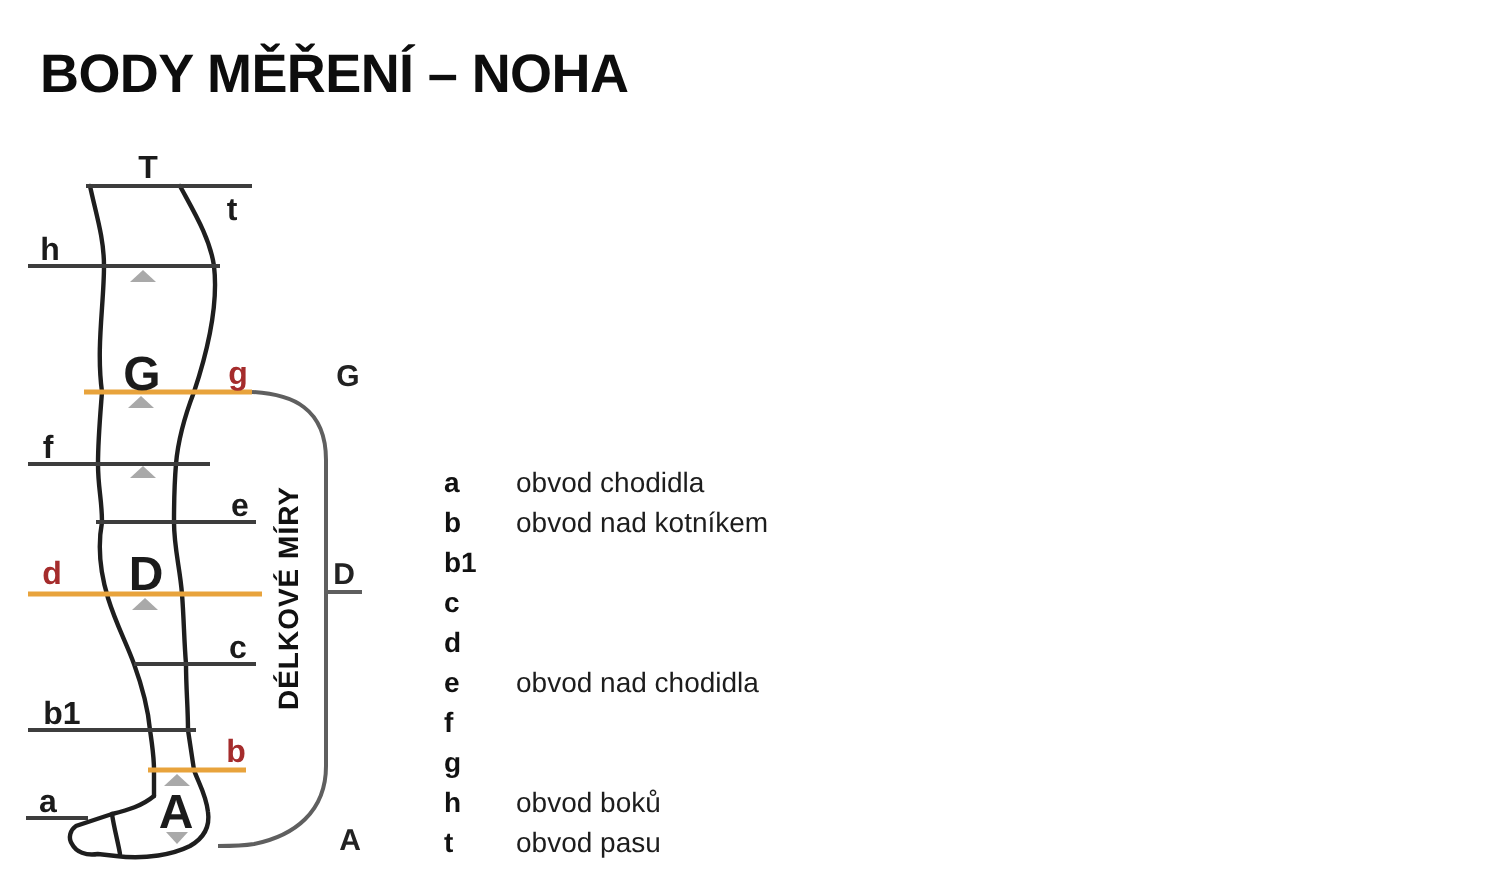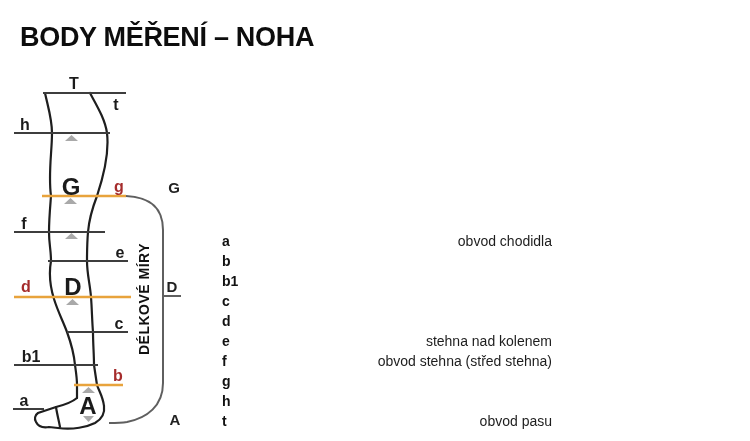"obvod chodidla" .legend .desc { text-align: right -> none }
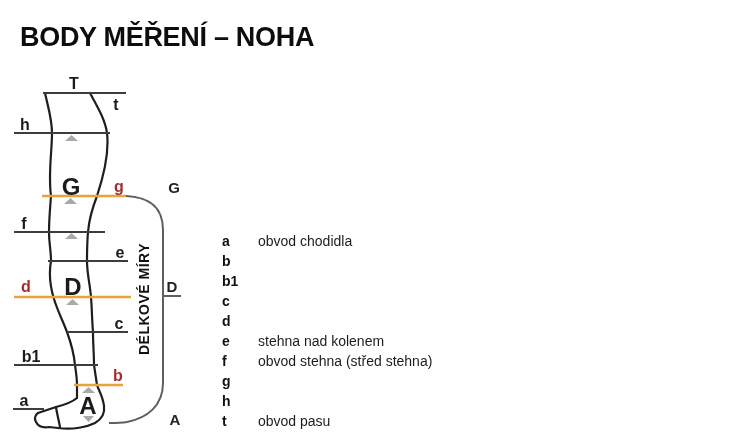"obvod nad kotníkem" span.desc { html: none -> <span>obvod nad kotníkem</span> }
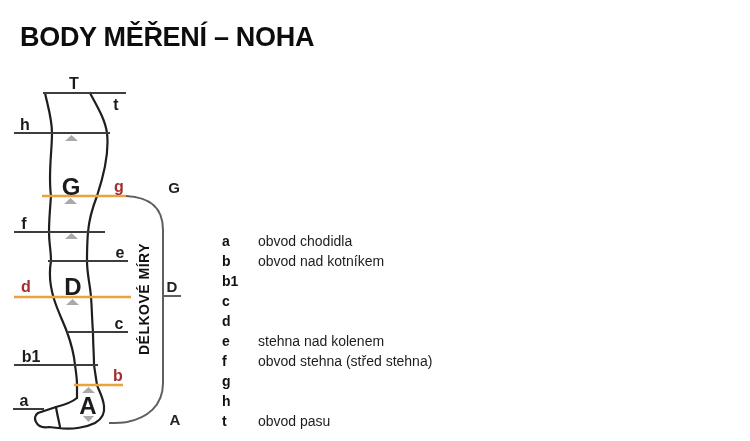"stehna nad kolenem" span.desc { text: stehna nad kolenem -> obvod nad chodidla }
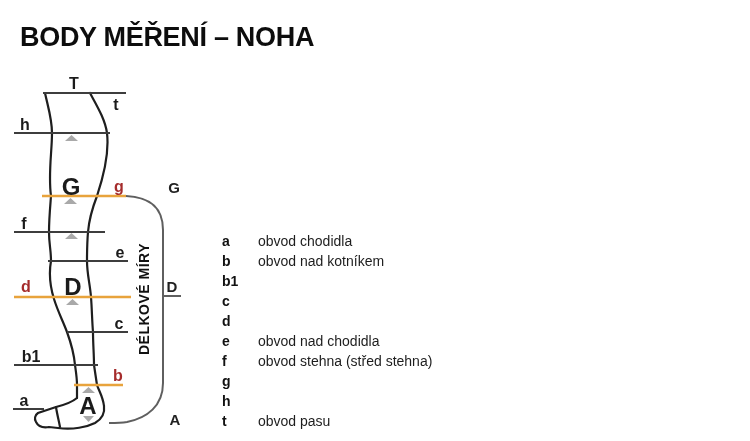"obvod stehna (střed stehna)" span.desc { html: <span>obvod stehna (střed stehna)</span> -> none }
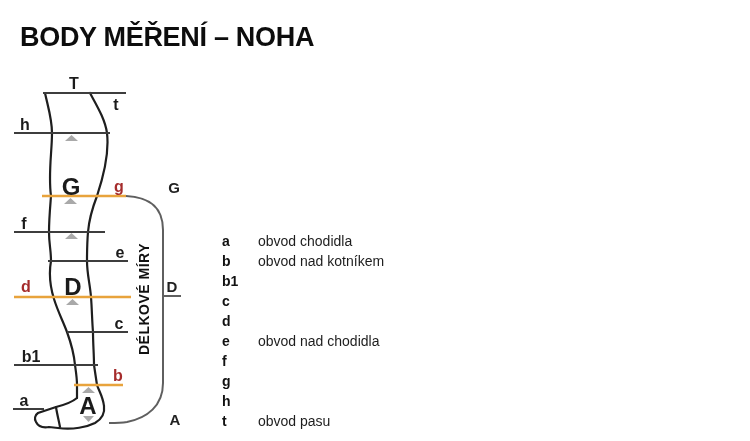"obvod boků" span.desc { html: none -> <span>obvod boků</span> }
